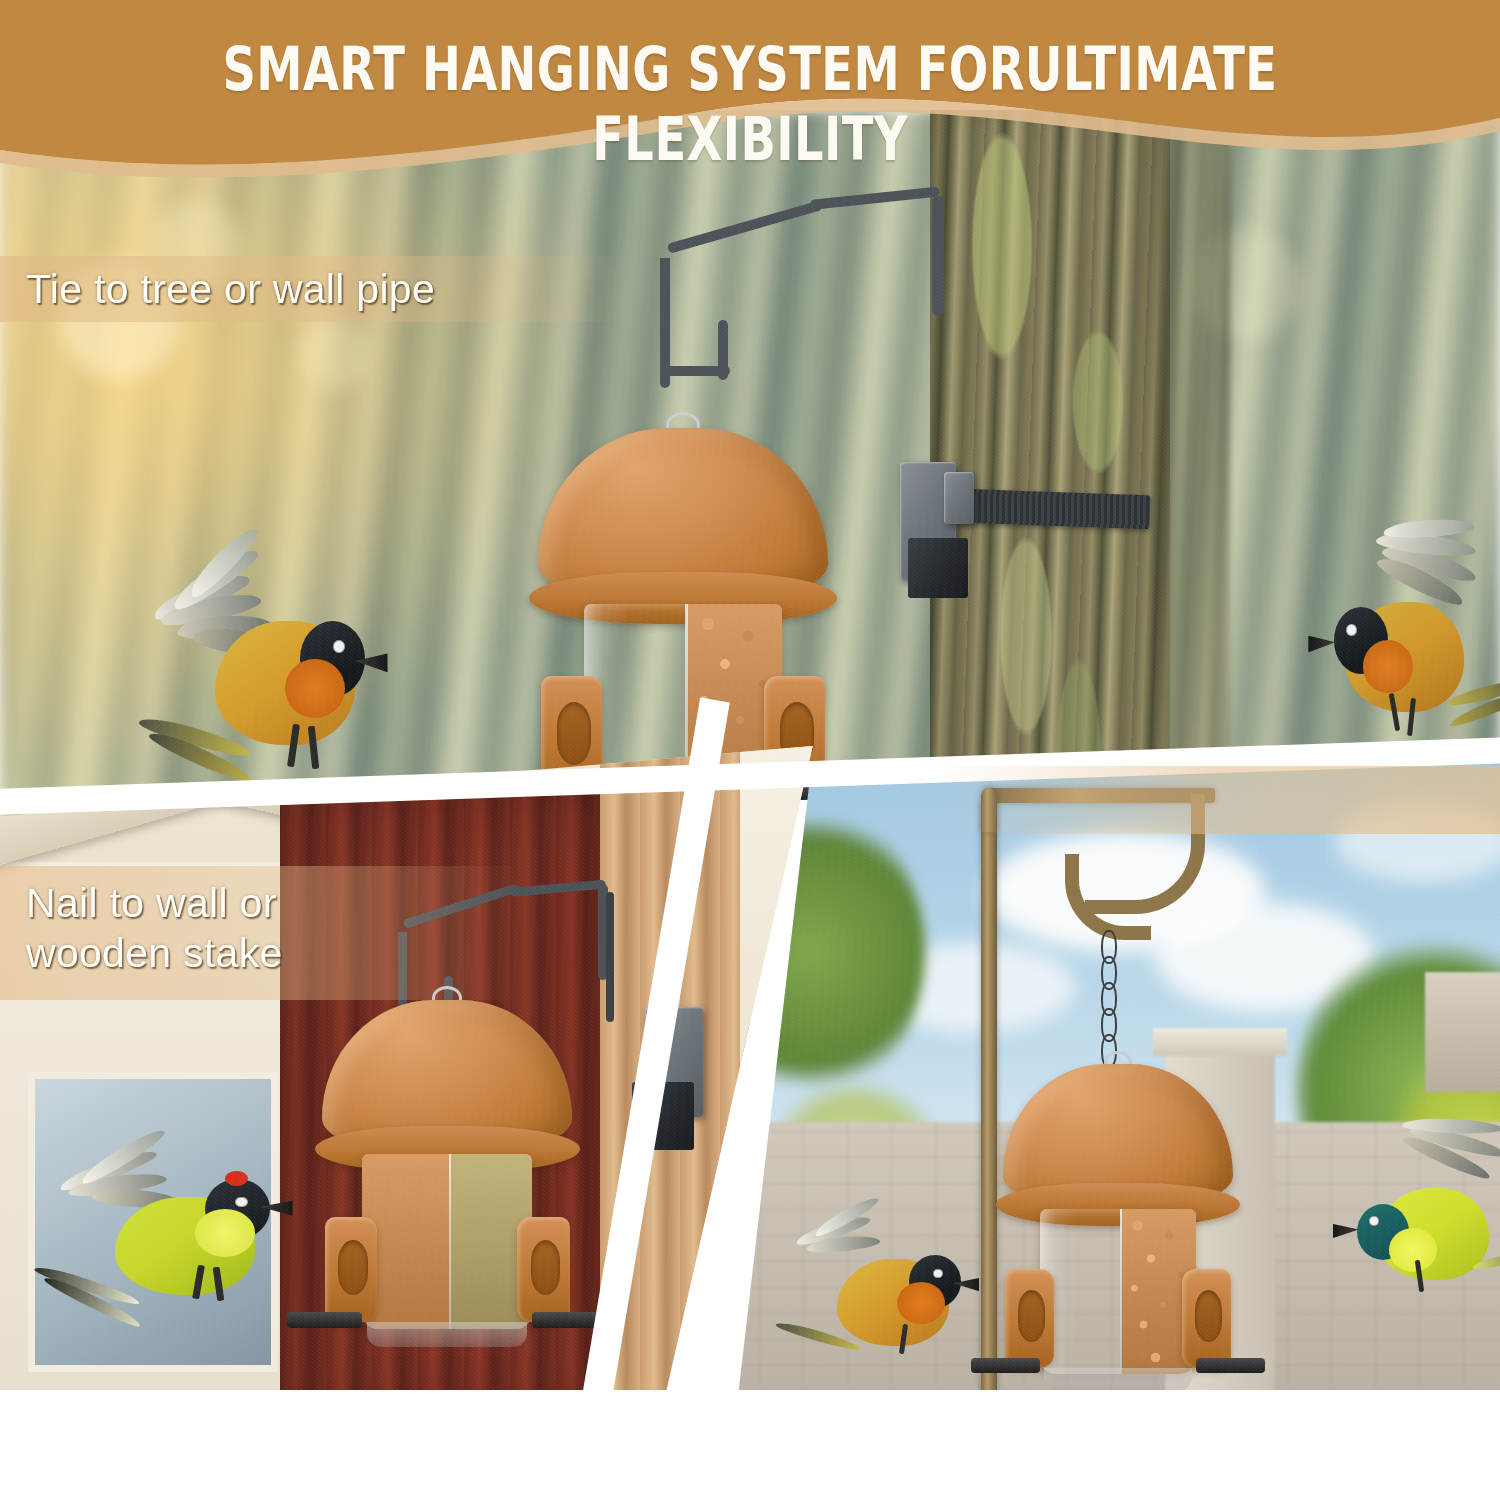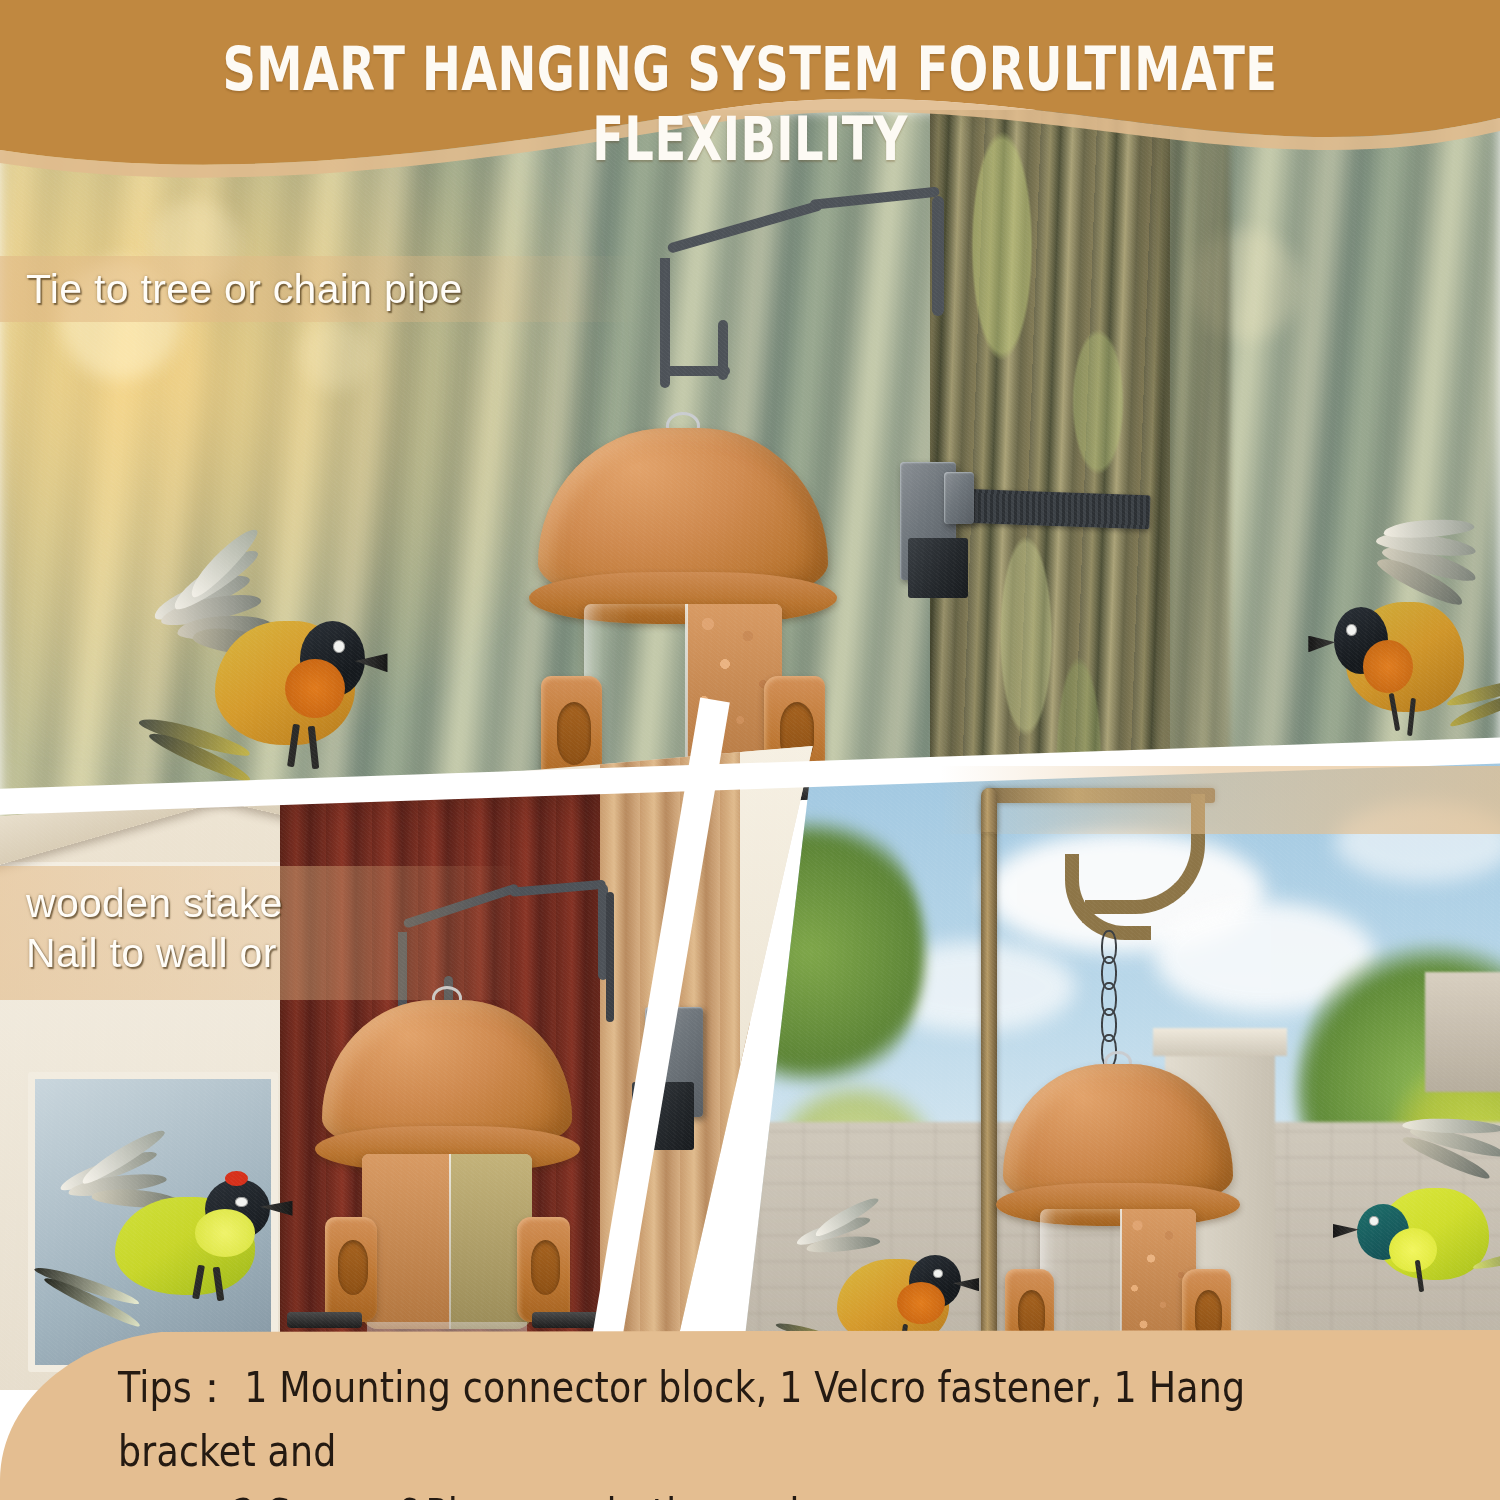"Tie to tree or chain" div.cap { text: chain -> wall }
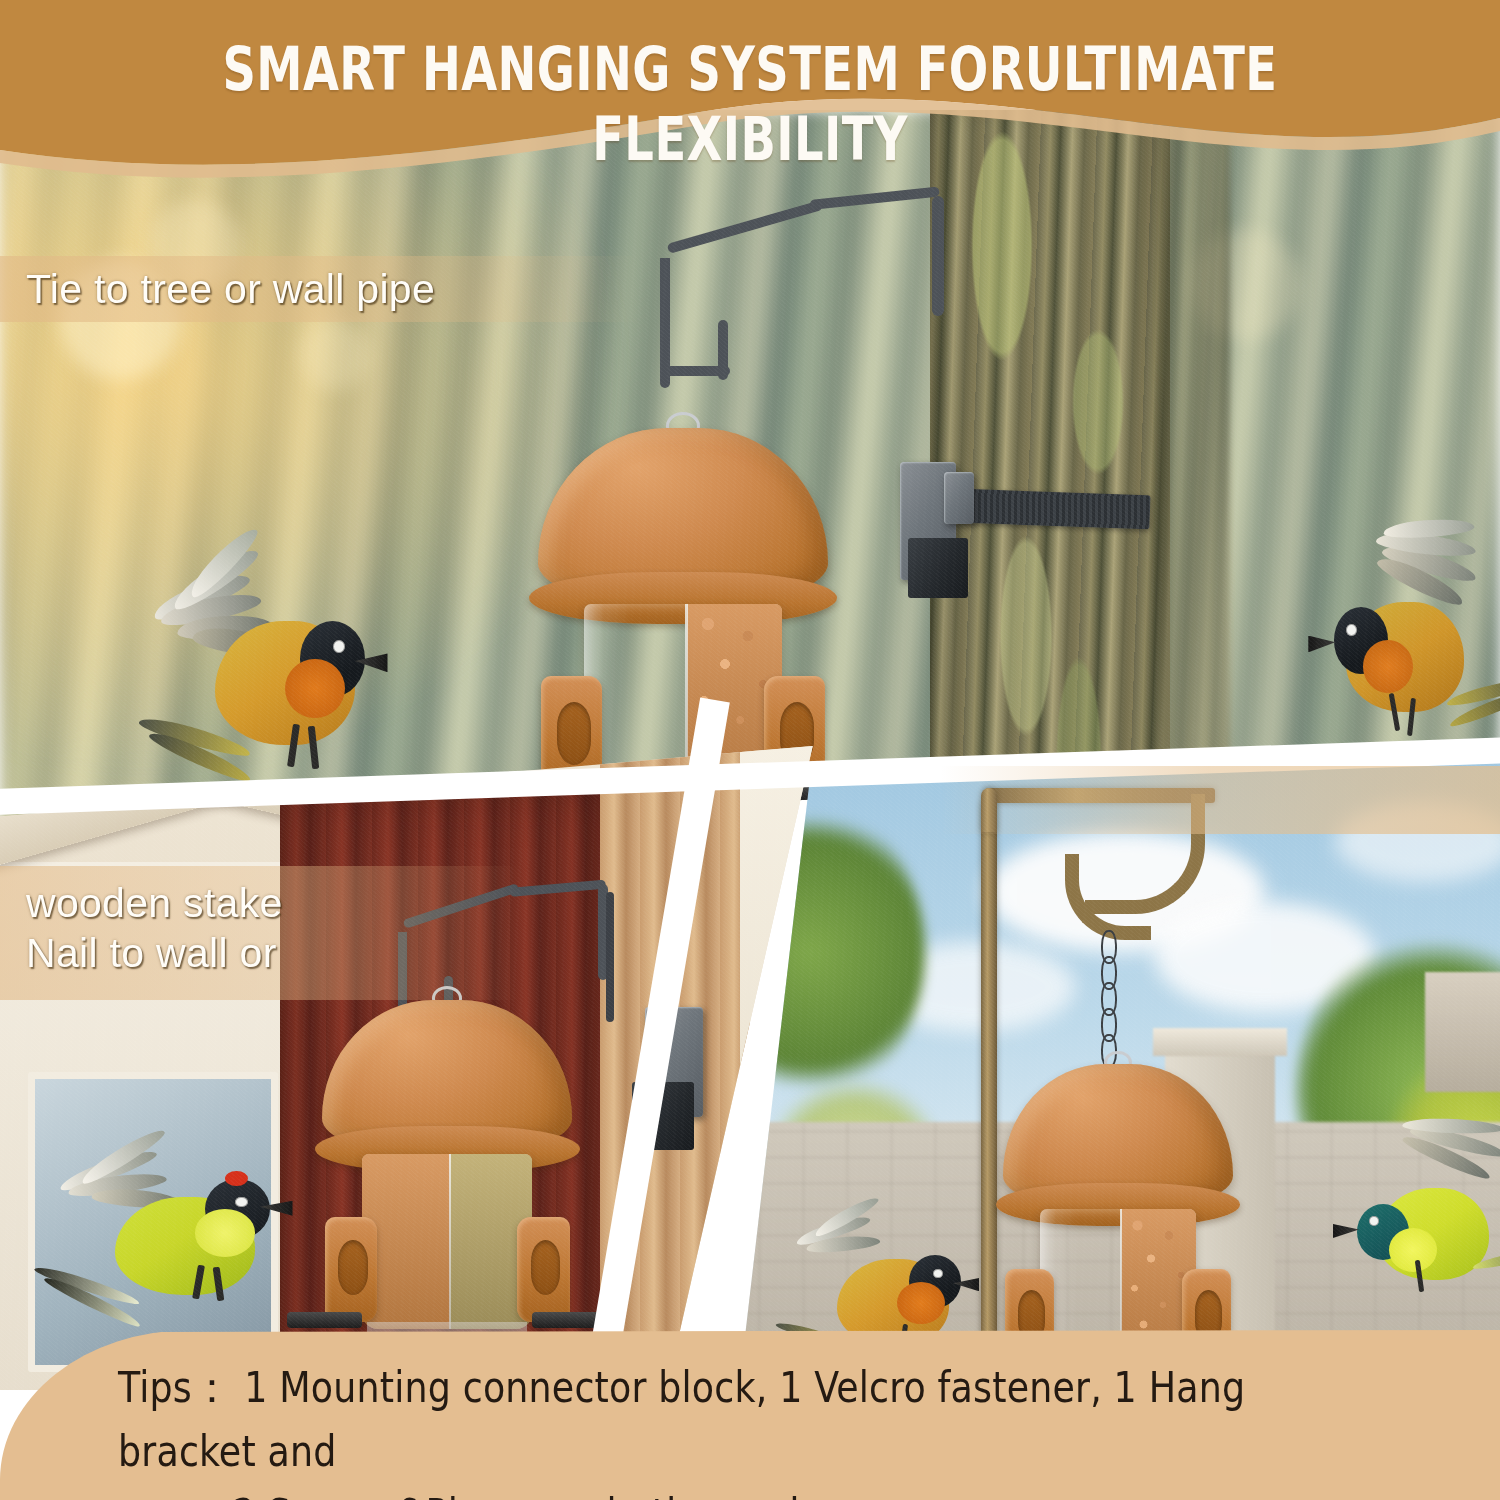"wooden stake" div { order: before "Nail to wall or" -> after "Nail to wall or" }
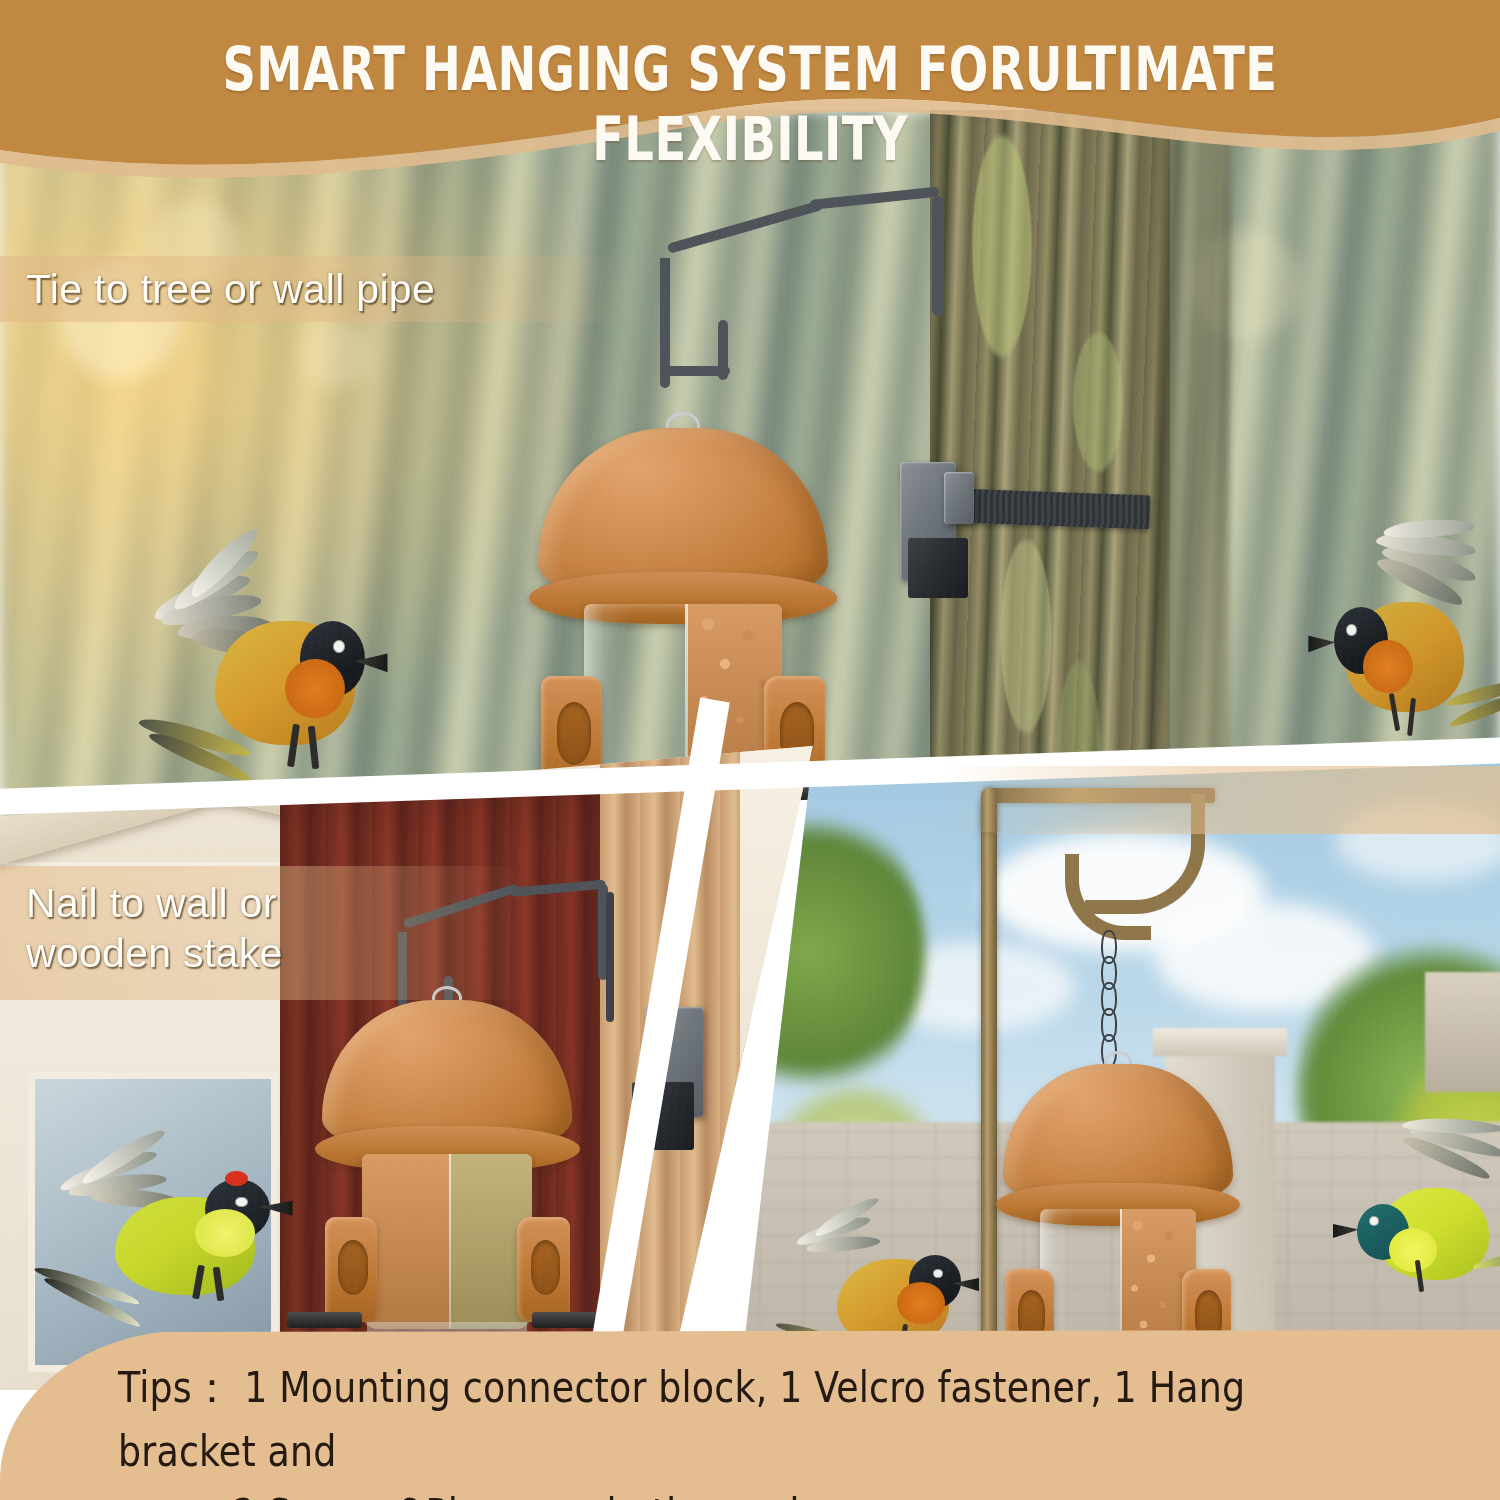"Tips： 1 Mounting connector block," div.tips { html: <div> <svg> <path></path> </svg> <div> <div><span>Tips：</span> <span>1 Mounting connector block, 1 Velcro fastener, 1 Hang bracket and</span></div> <div>2 Screws&amp;Plugs are in the package</div> </div> </div> -> none }
